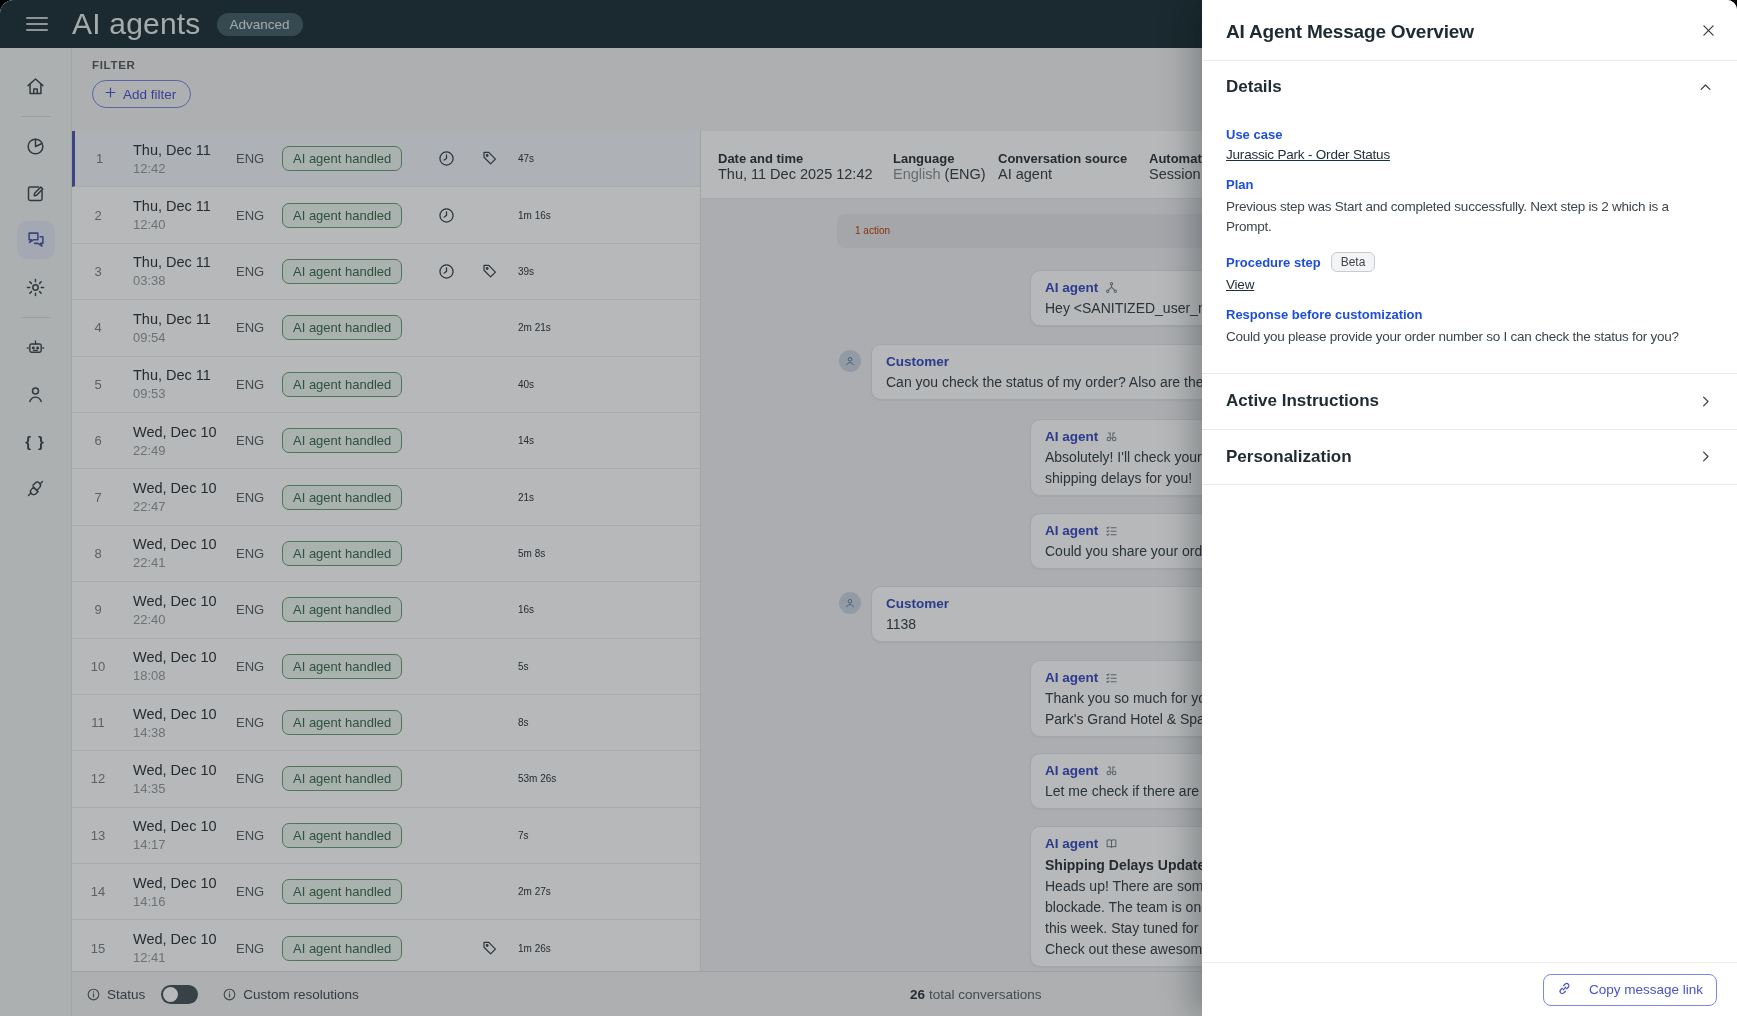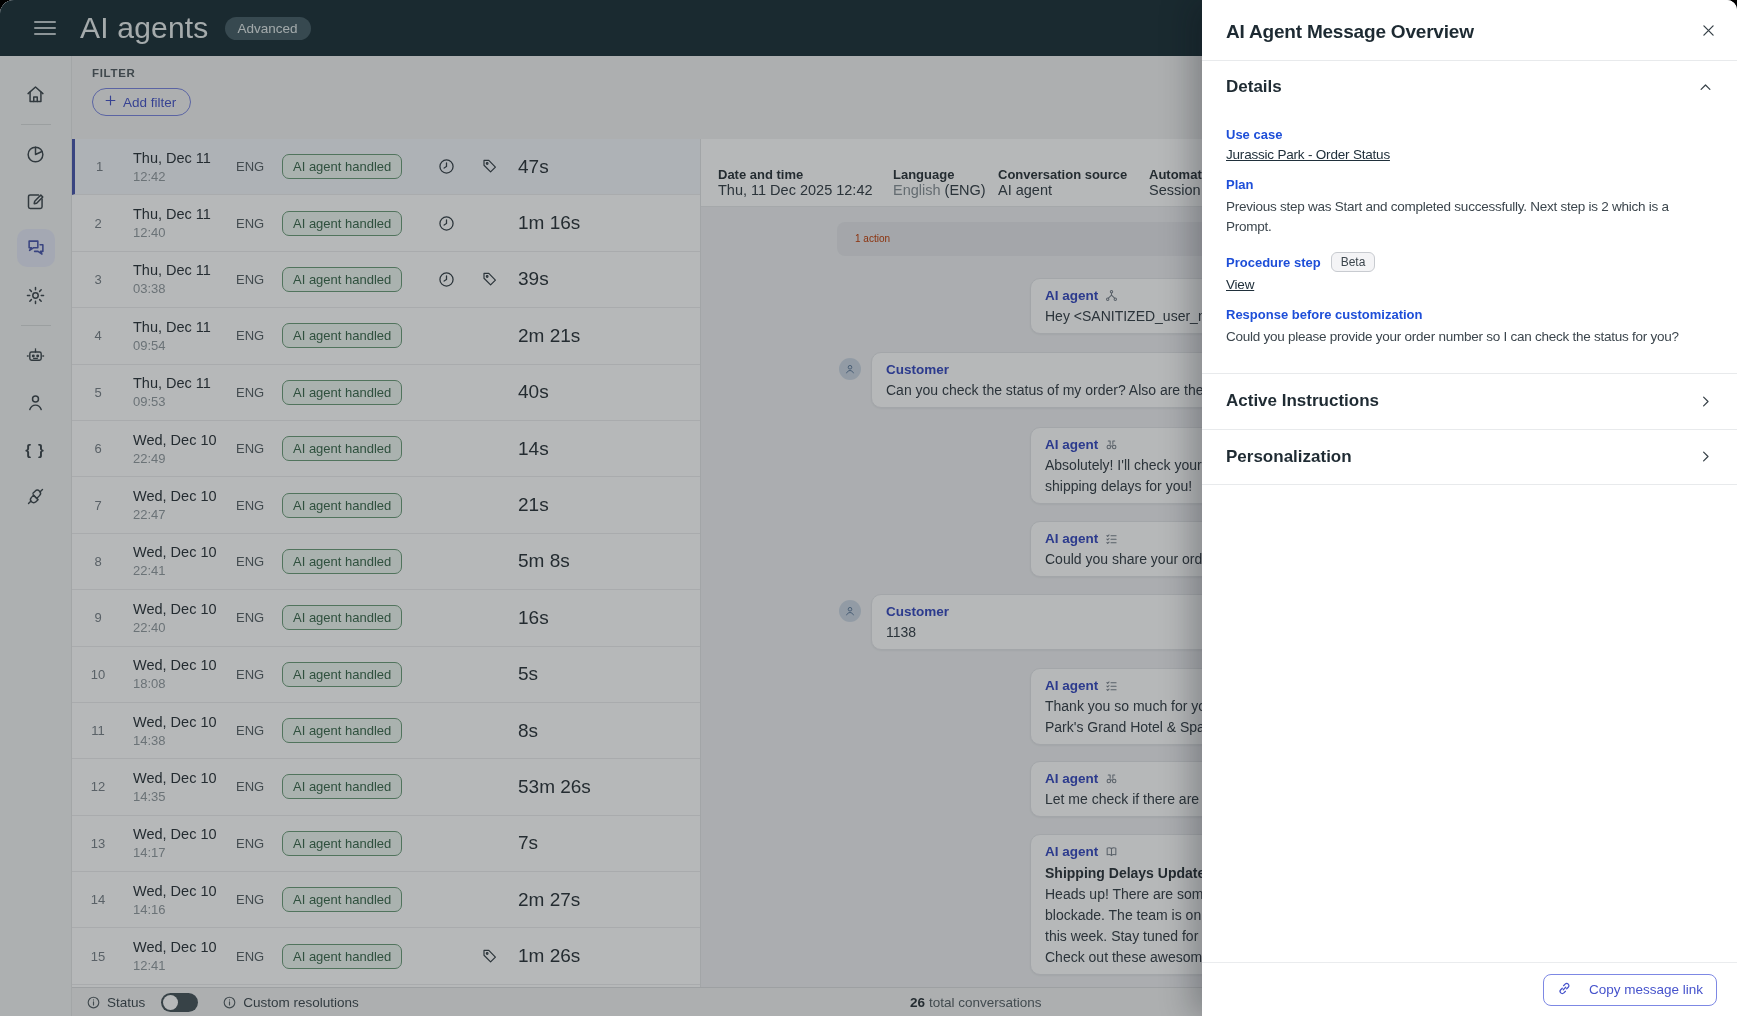"AI agents" .topbar { height: 56px -> 48px; padding-left: 34px -> 26px }
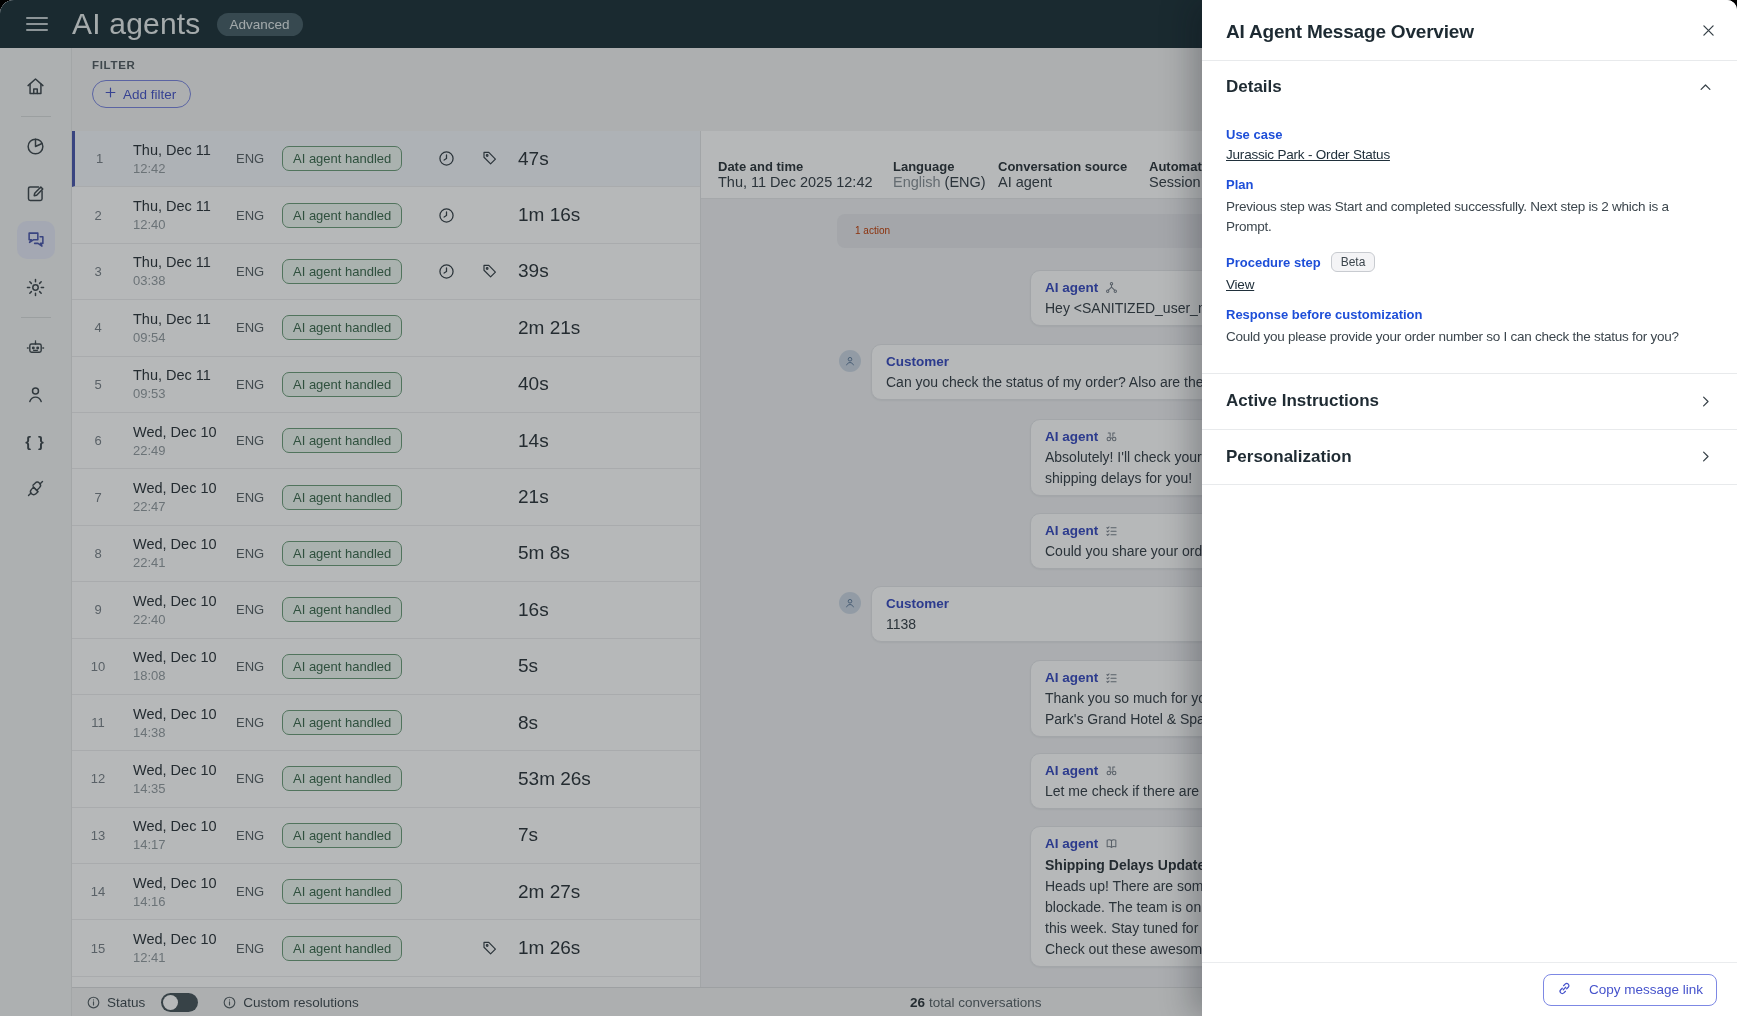"47s" .c-dur { font-size: 19px -> 10px }
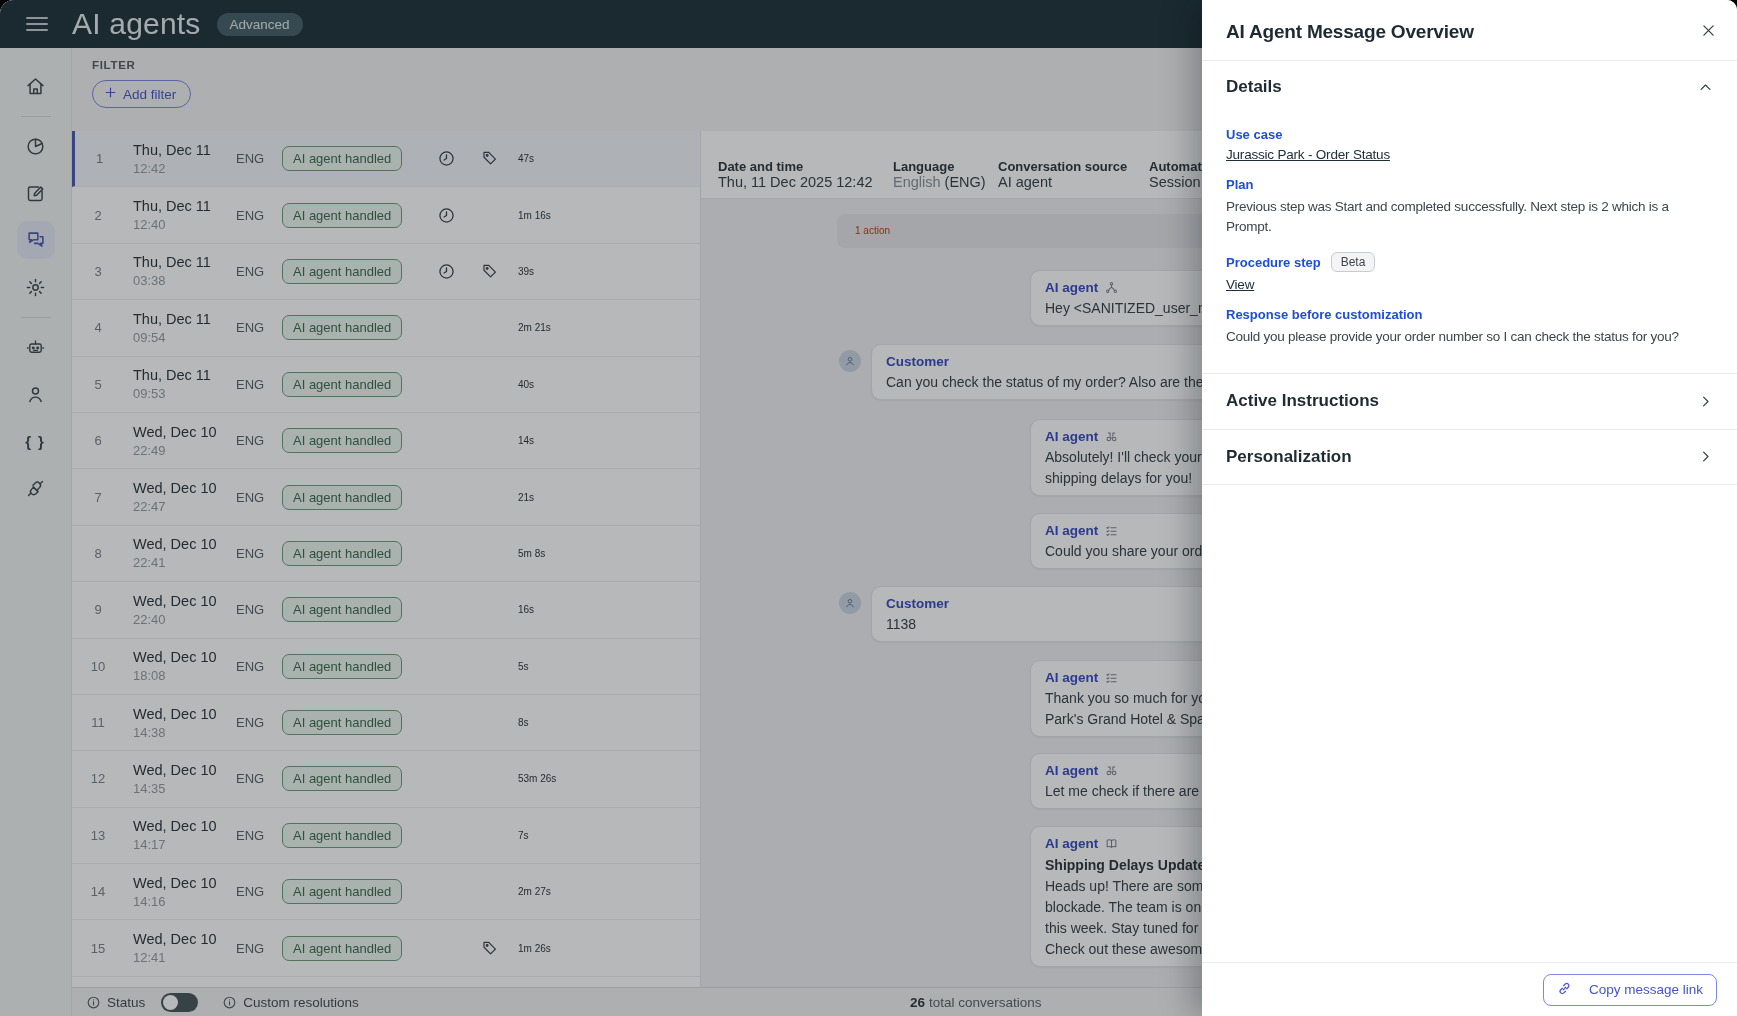"Date and time" .meta-col { top: 28px -> 20px }
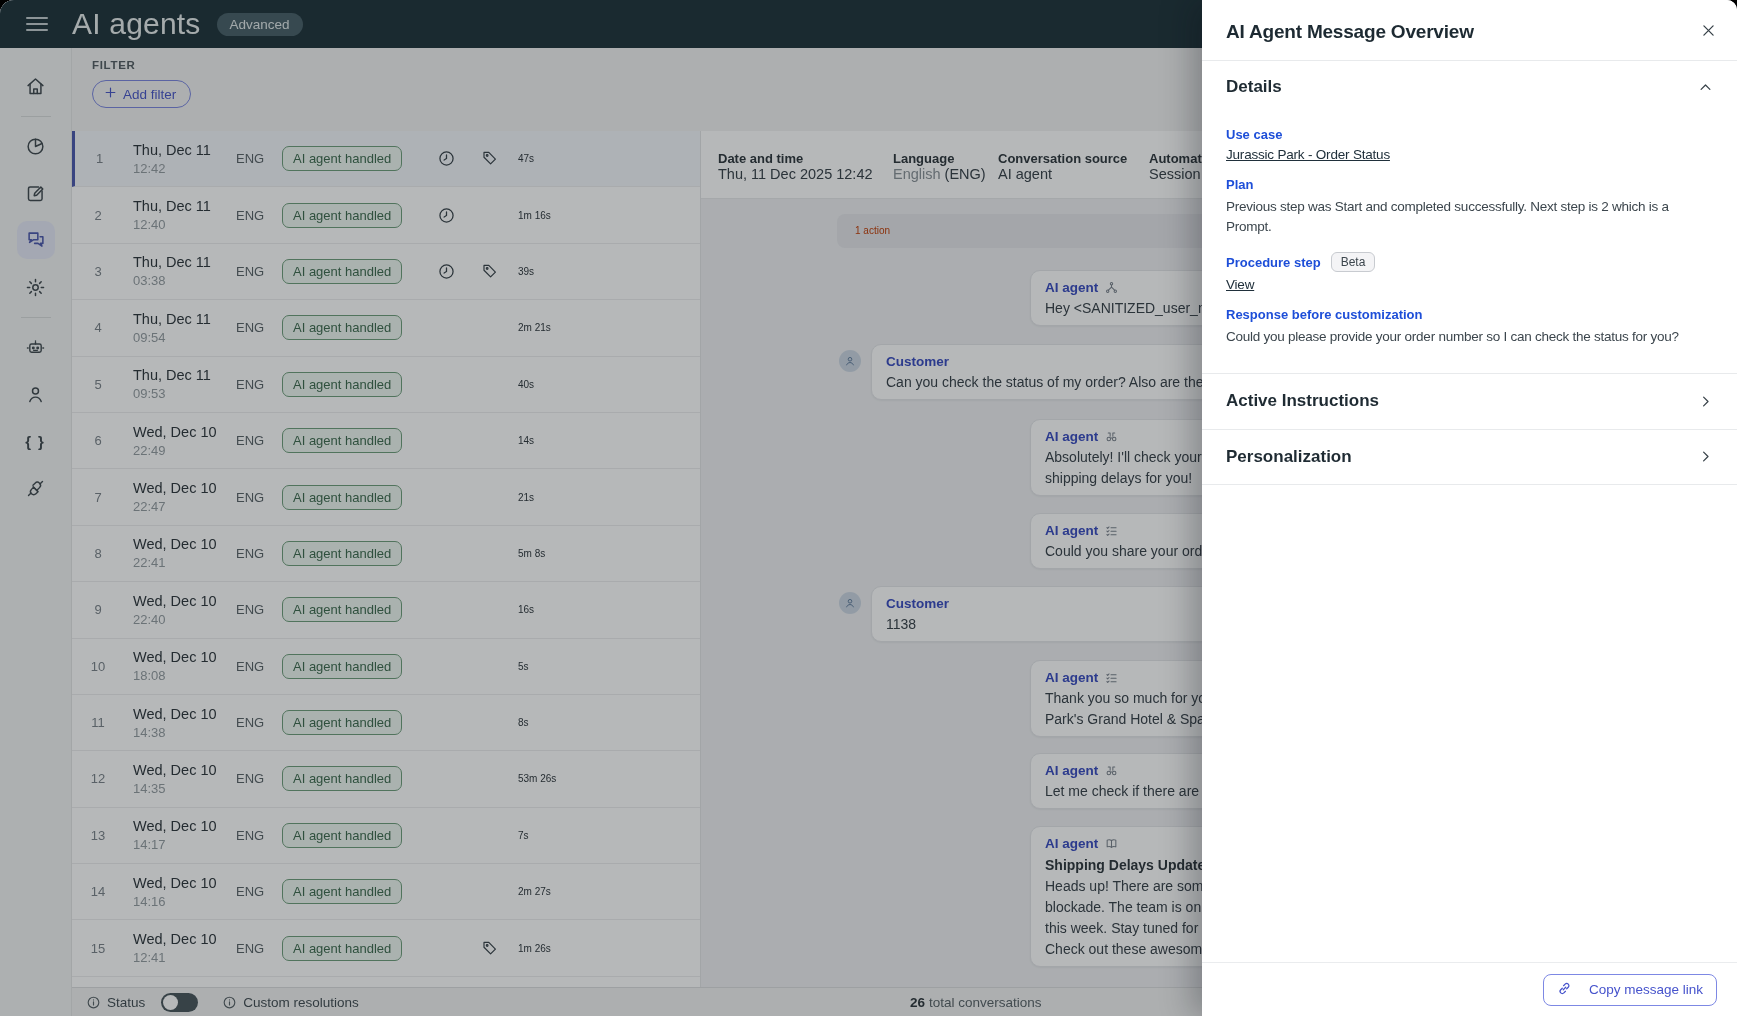"Status" .status-bar { height: 29px -> 45px }
